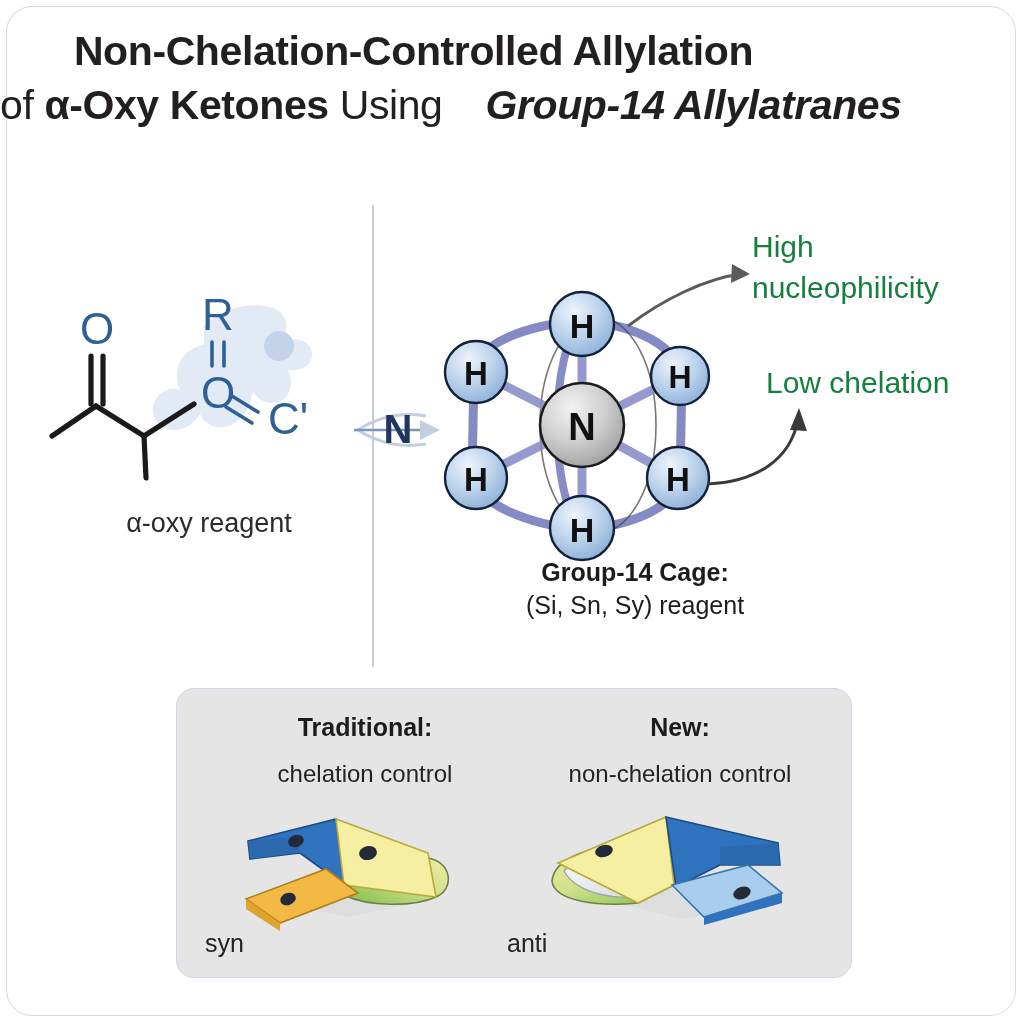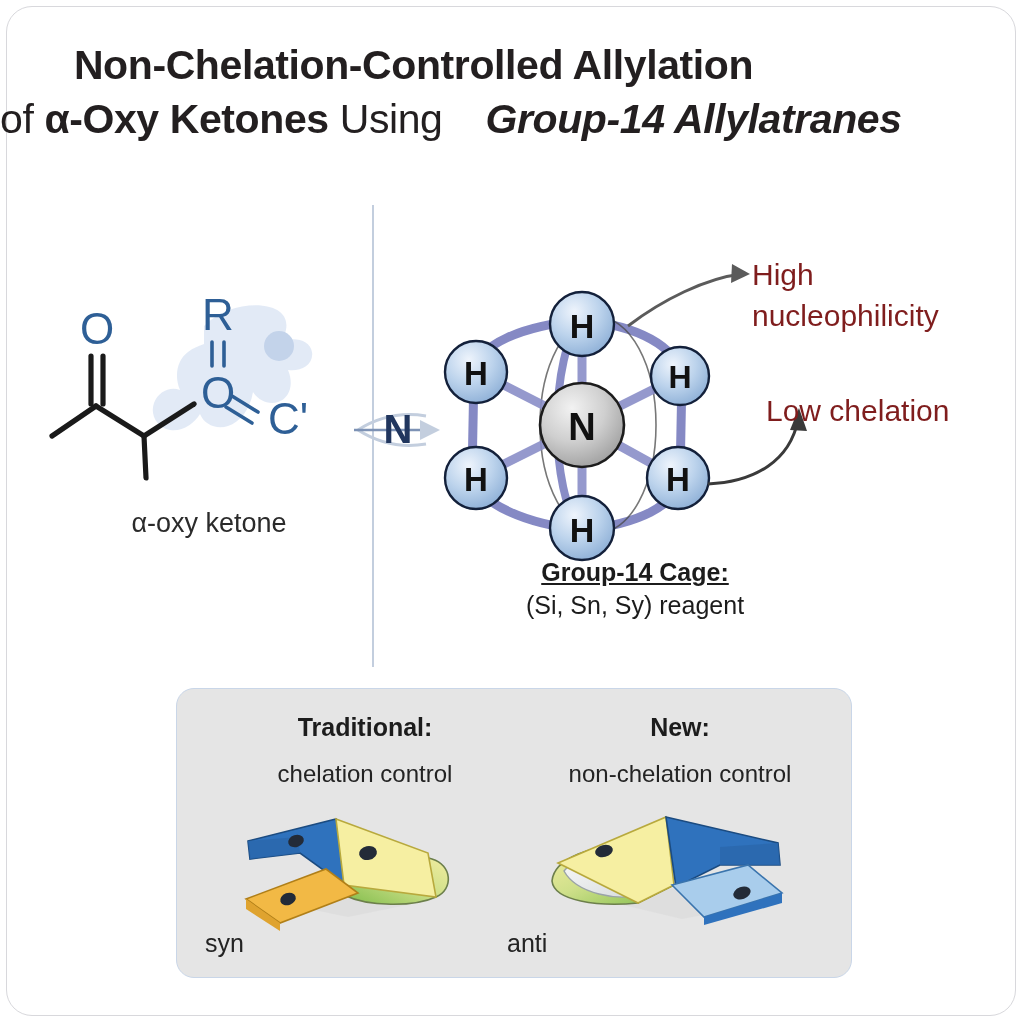"Non-Chelation-Controlled Allylation" .title-block { top: 38px -> 24px }
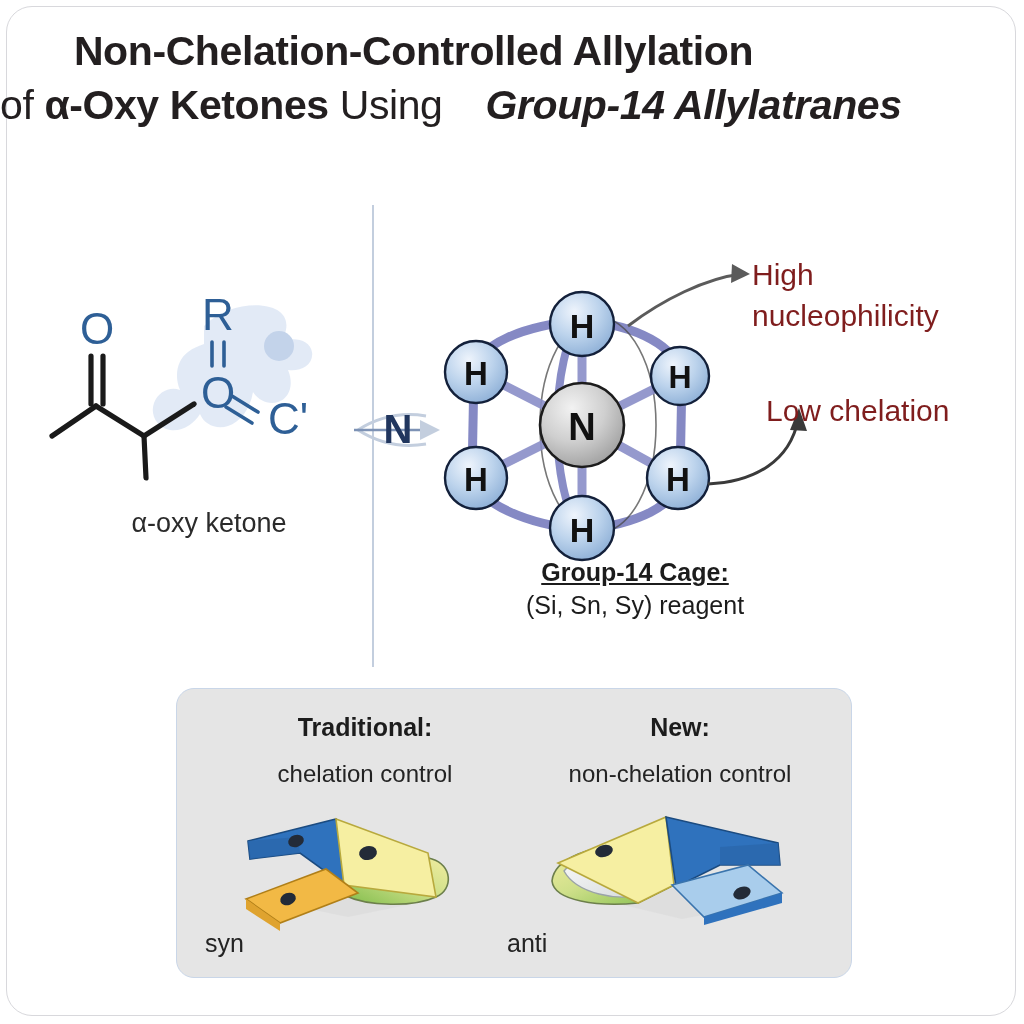"High" .anno { color: #7f1d1d -> #15803d; margin-top: 28px -> none }
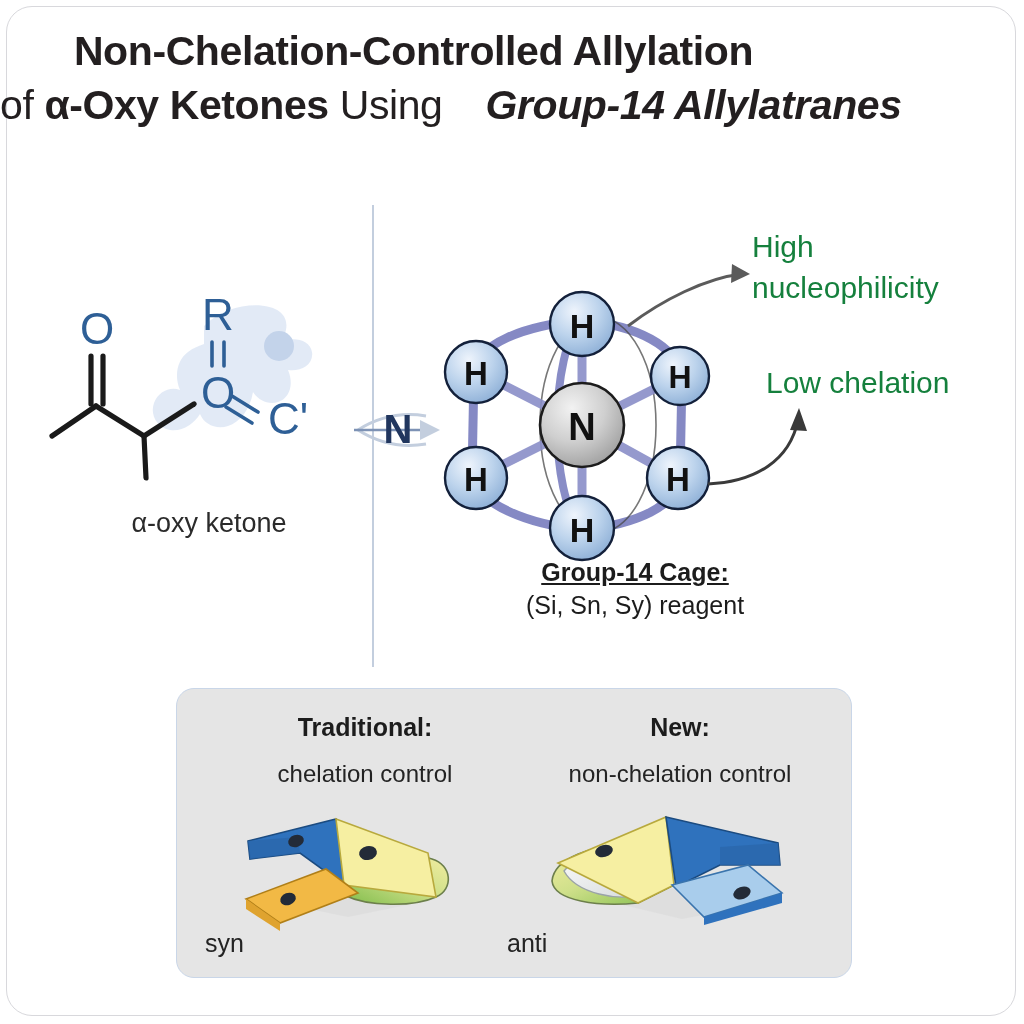"α-oxy ketone" div.struct-caption { text: ketone -> reagent }
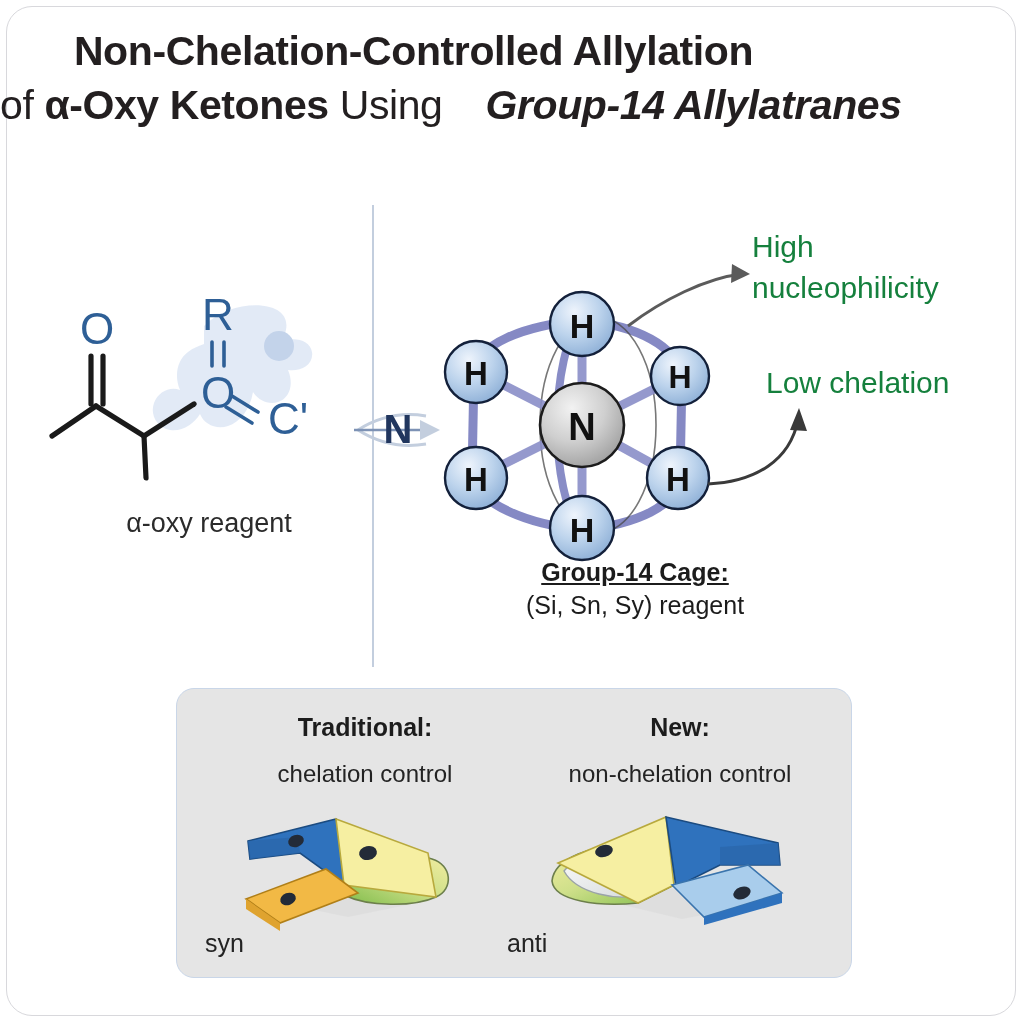"Group-14 Cage:" .cage-caption .cc-line1 { text-decoration: underline -> none }
